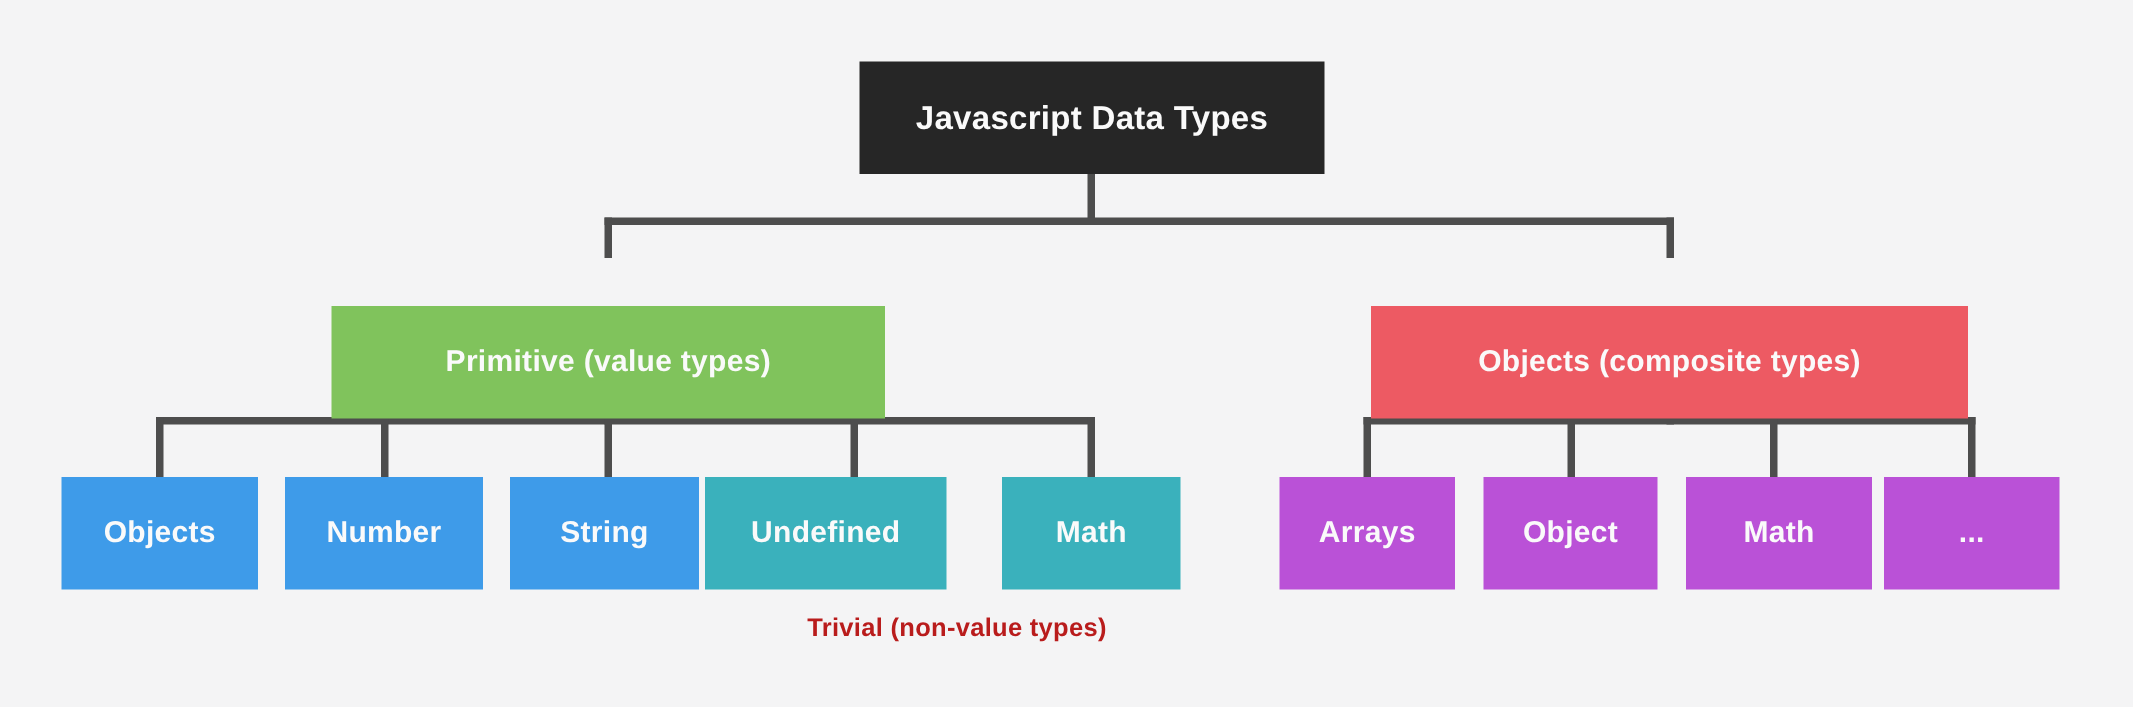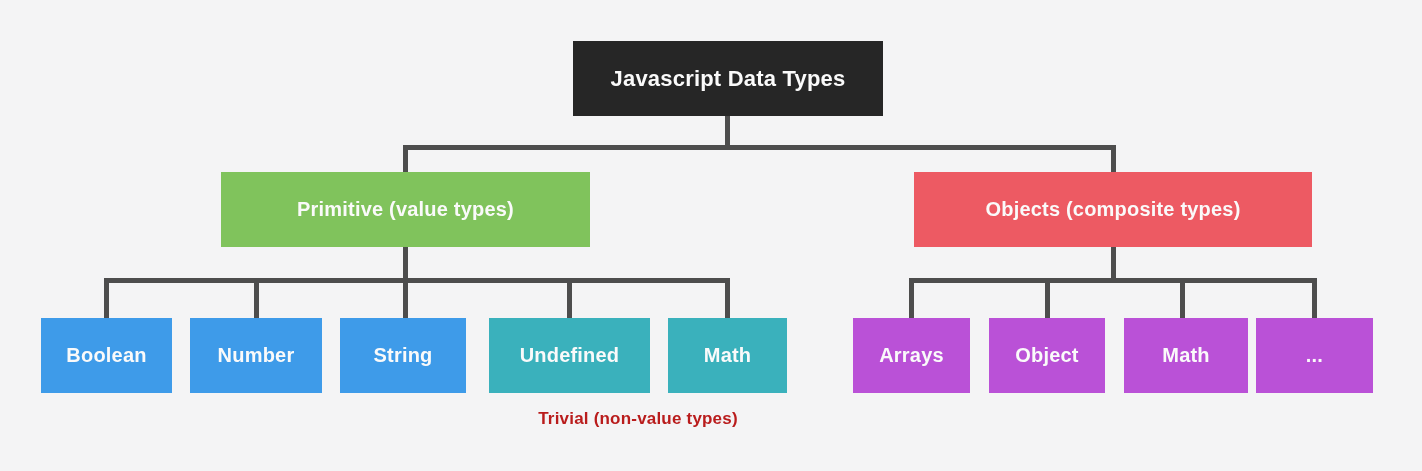"Primitive (value types)" .node.branch { margin-top: none -> 32px }
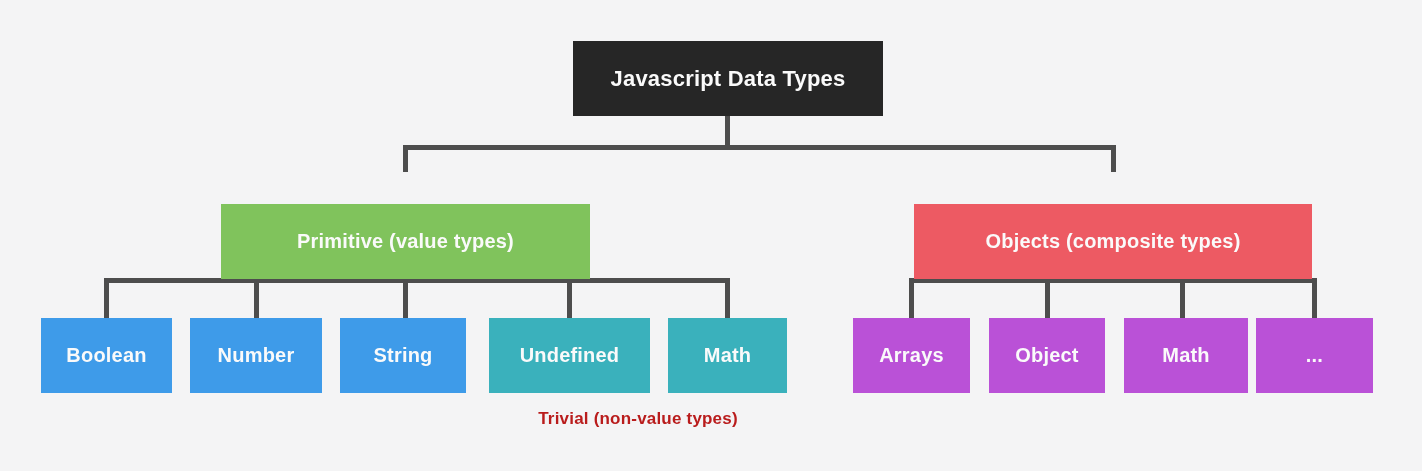"Boolean" span { text: Boolean -> Objects }
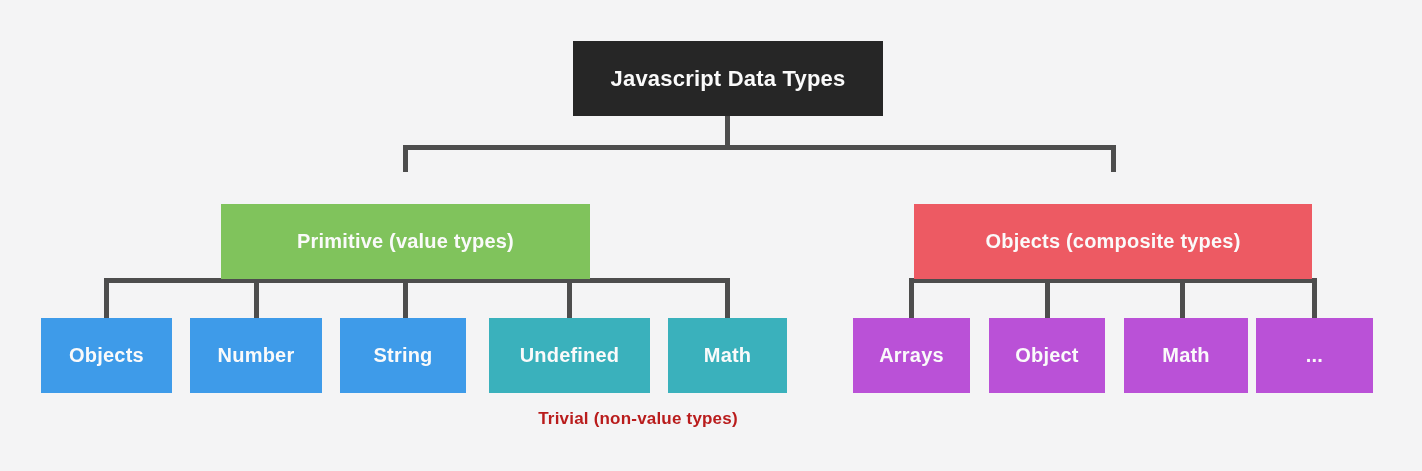"Undefined" .node.undefined { left: 489px -> 470px }
